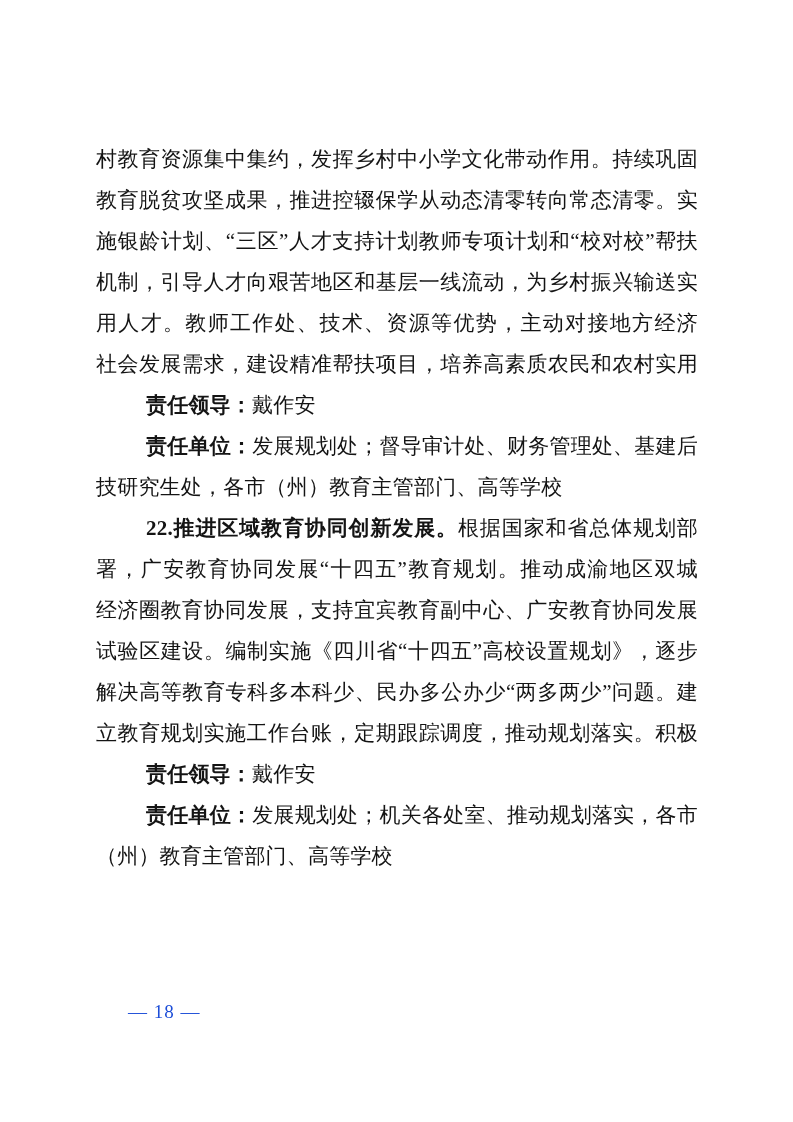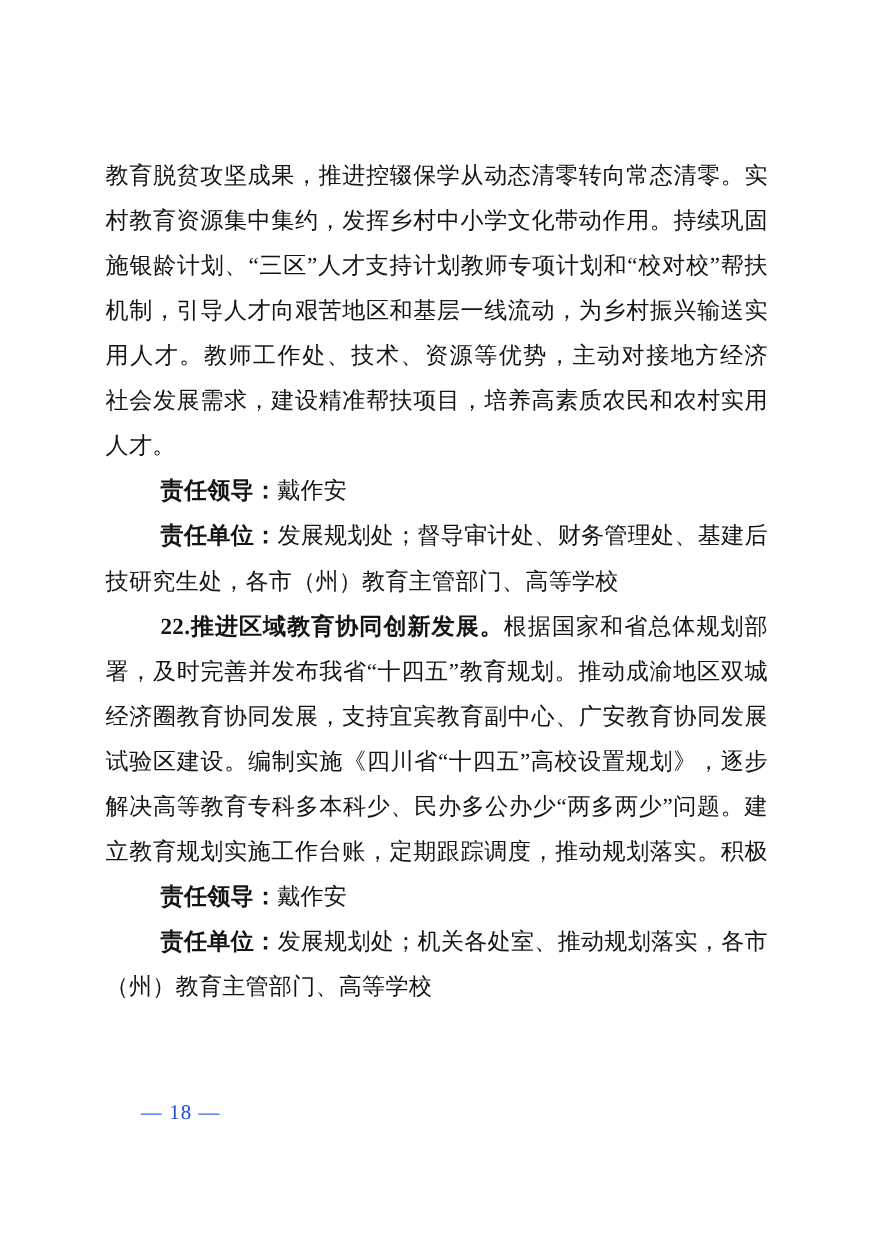"教育脱贫攻坚成果，推进控辍保学从动态清零转向常态清零。实" div.line { order: before "村教育资源集中集约，发挥乡村中小学文化带动作用。持续巩固" -> after "村教育资源集中集约，发挥乡村中小学文化带动作用。持续巩固" }
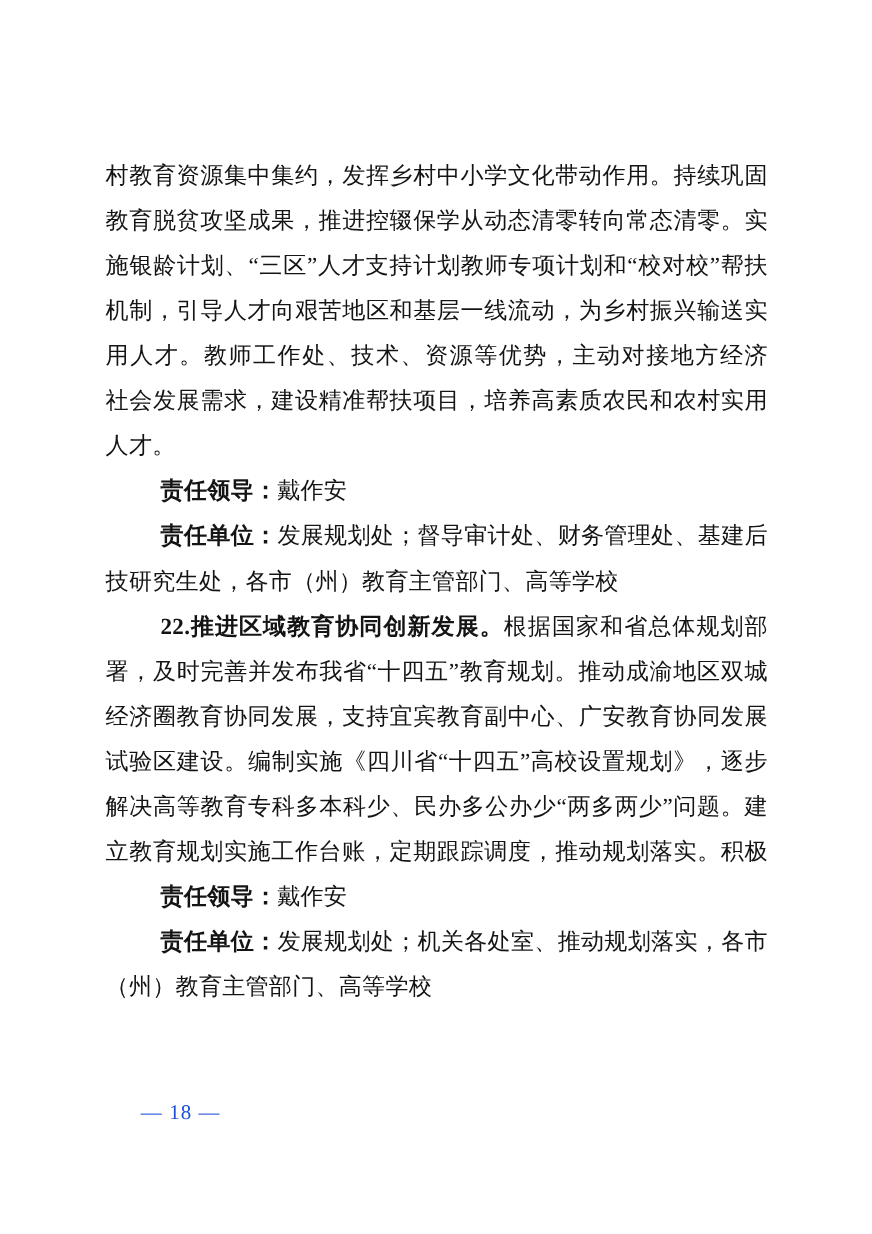"人才。" div.line { html: <div><span>人才。</span></div> -> none }
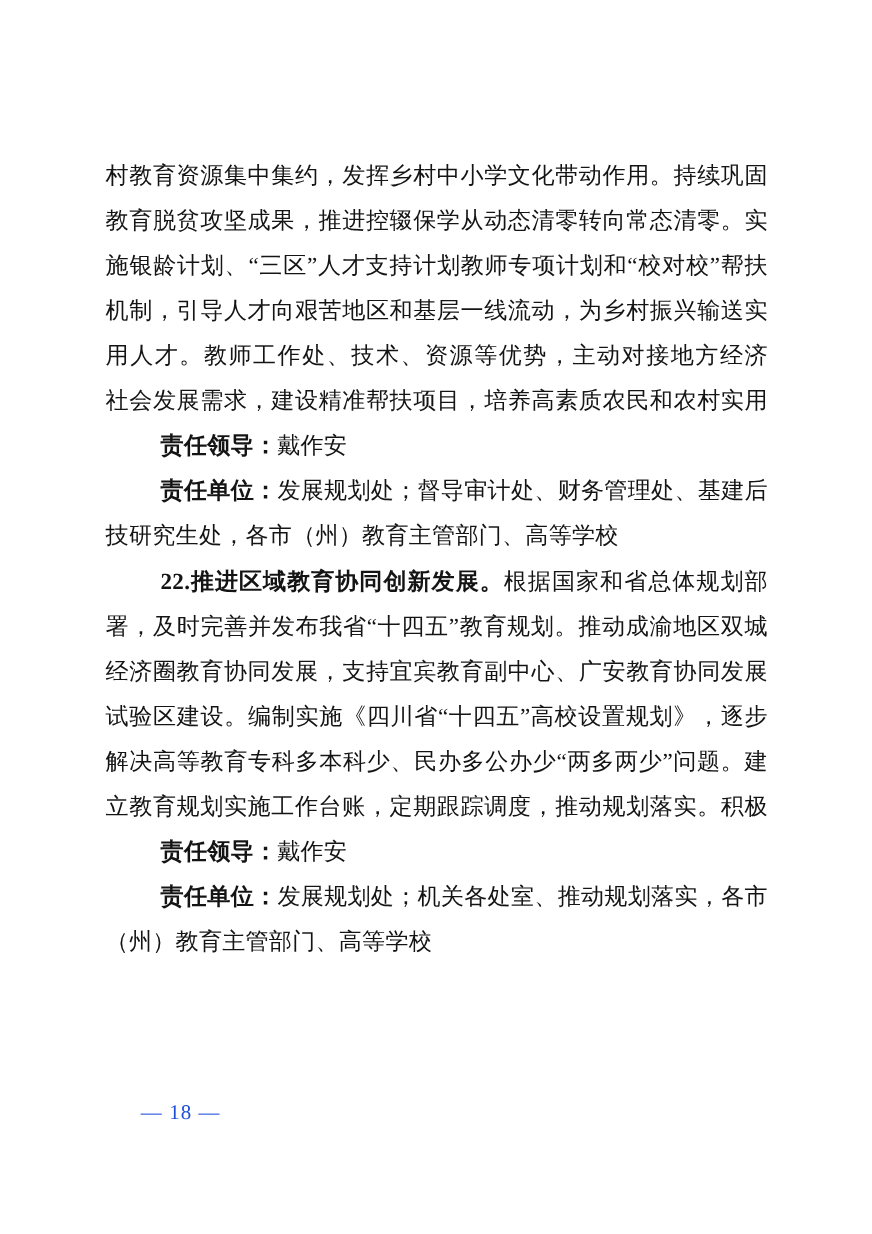"署，及时完善并发布我省“十四五”教育规划。推动成渝地区双城" span.seg { text: 及时完善并发布我省 -> 广安教育协同发展 }
